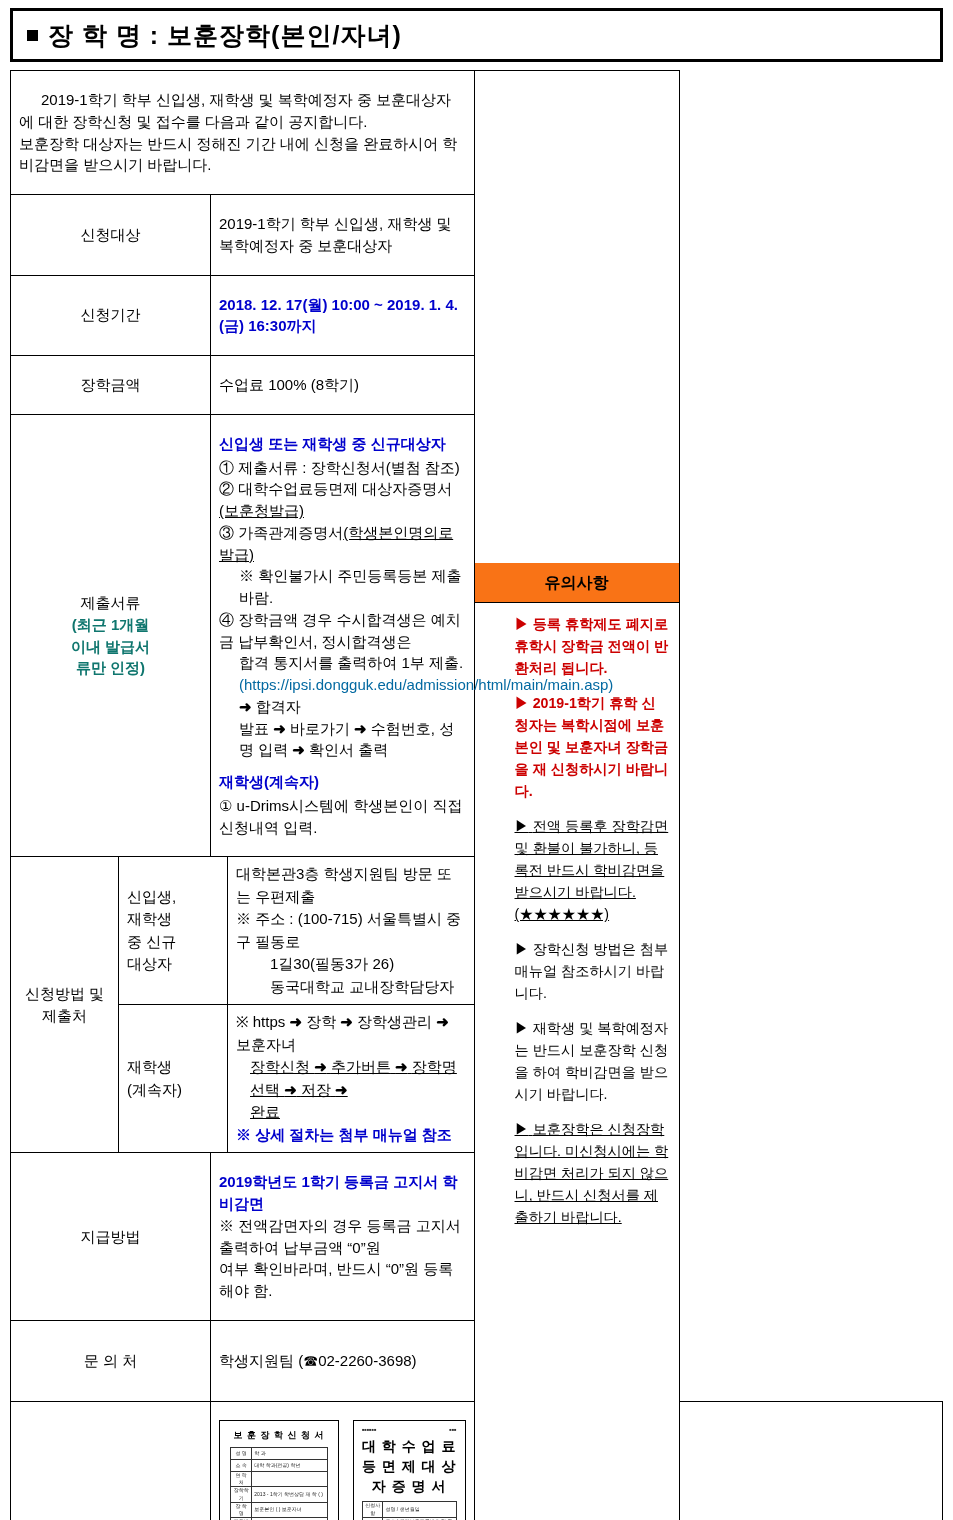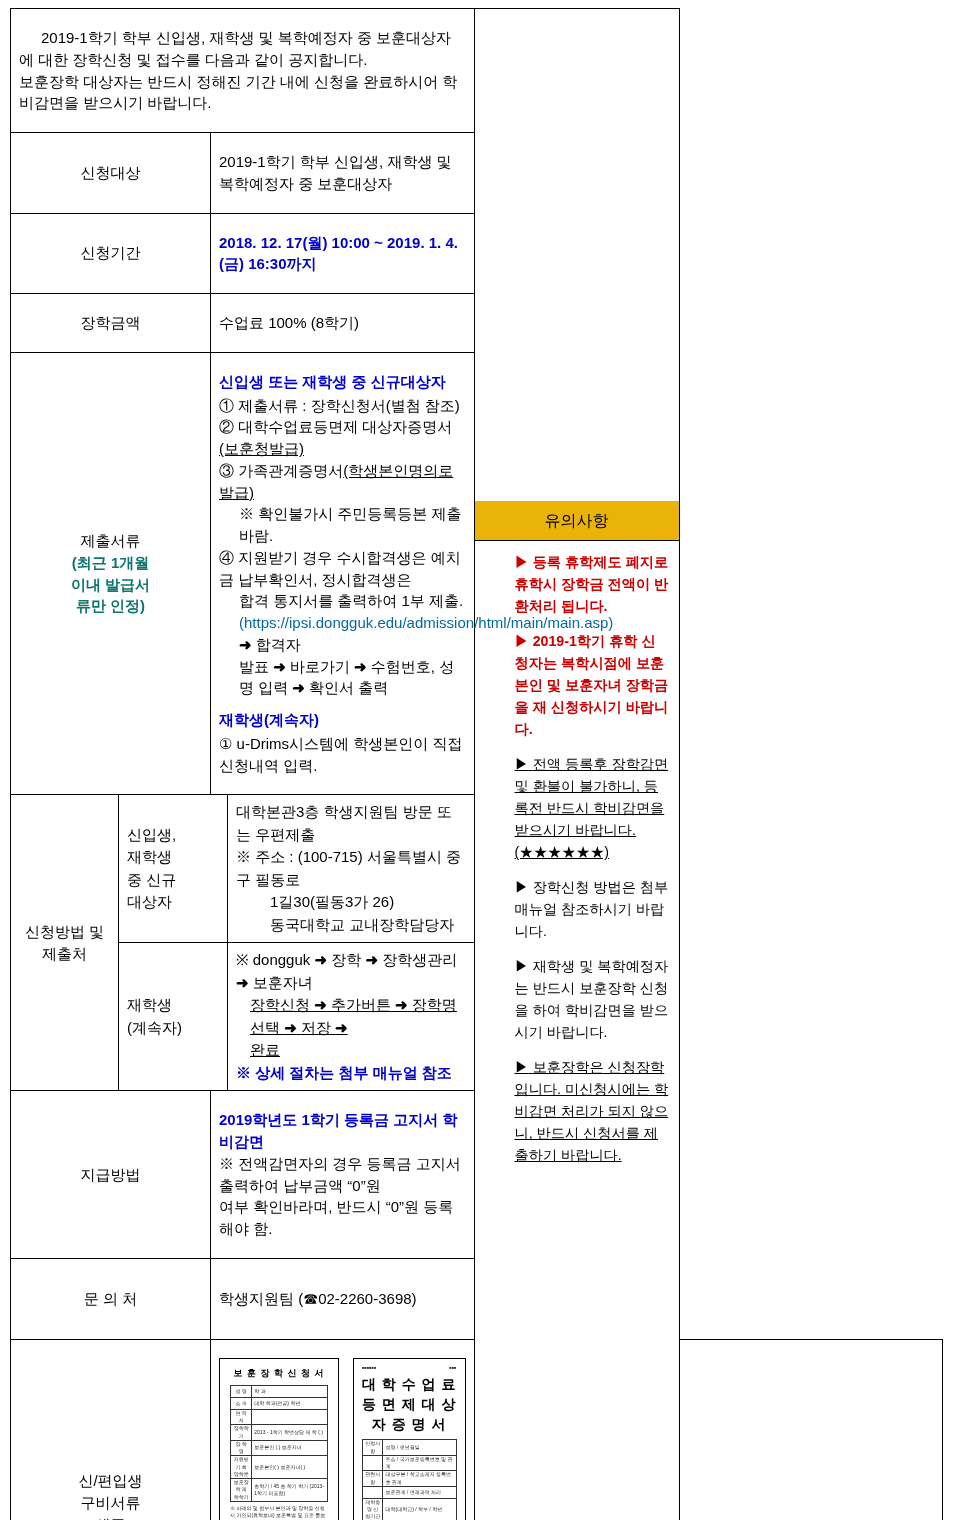"장 학 명 : 보훈장학(본인/자녀)" div.title-bar { html: none -> <div> <span></span> <span>장 학 명 : 보훈장학(본인/자녀)</span> </div> }
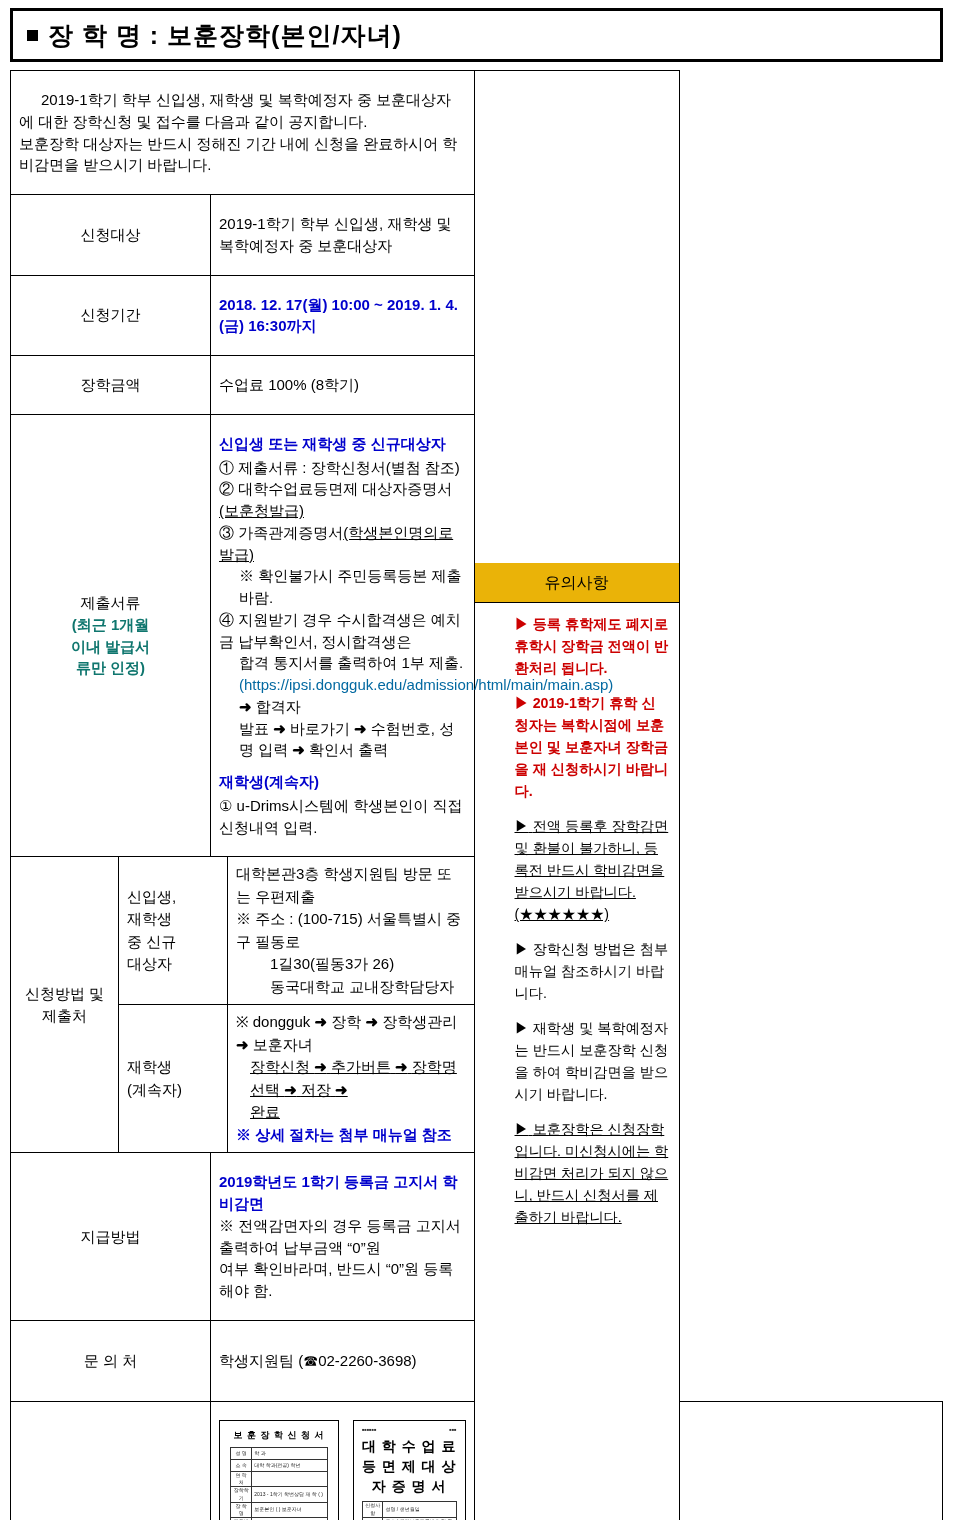"유의사항" .notice-head { background: #eab308 -> #f97316; font-weight: normal -> bold }
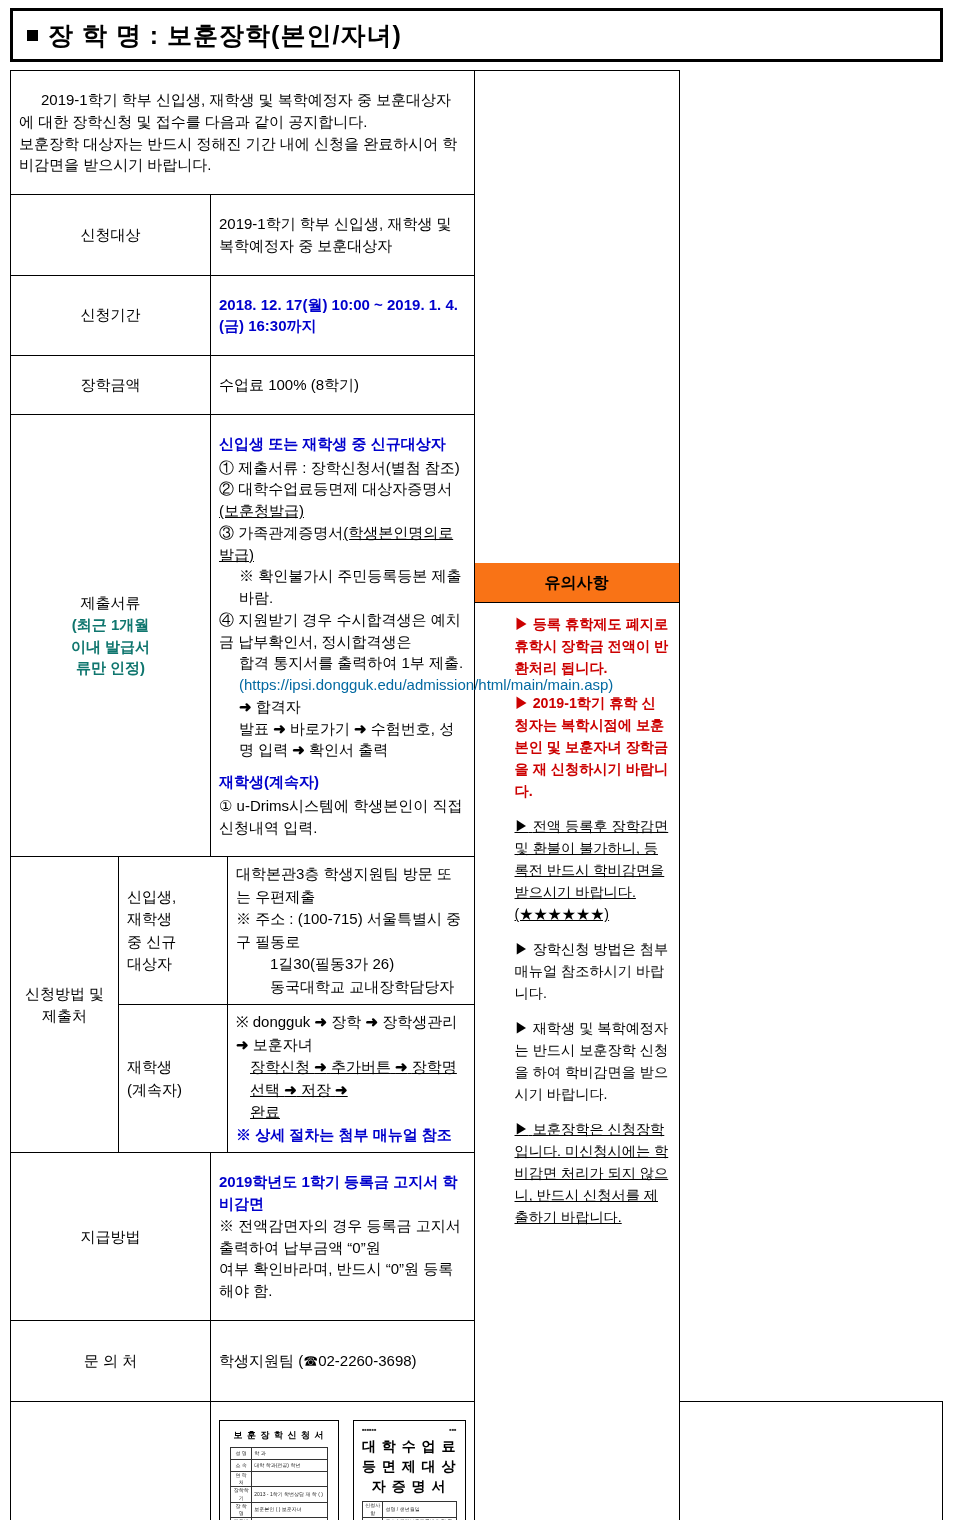"④ 지원받기 경우 수시합격생은 예치금" div.line { text: 지원받기 -> 장학금액 }
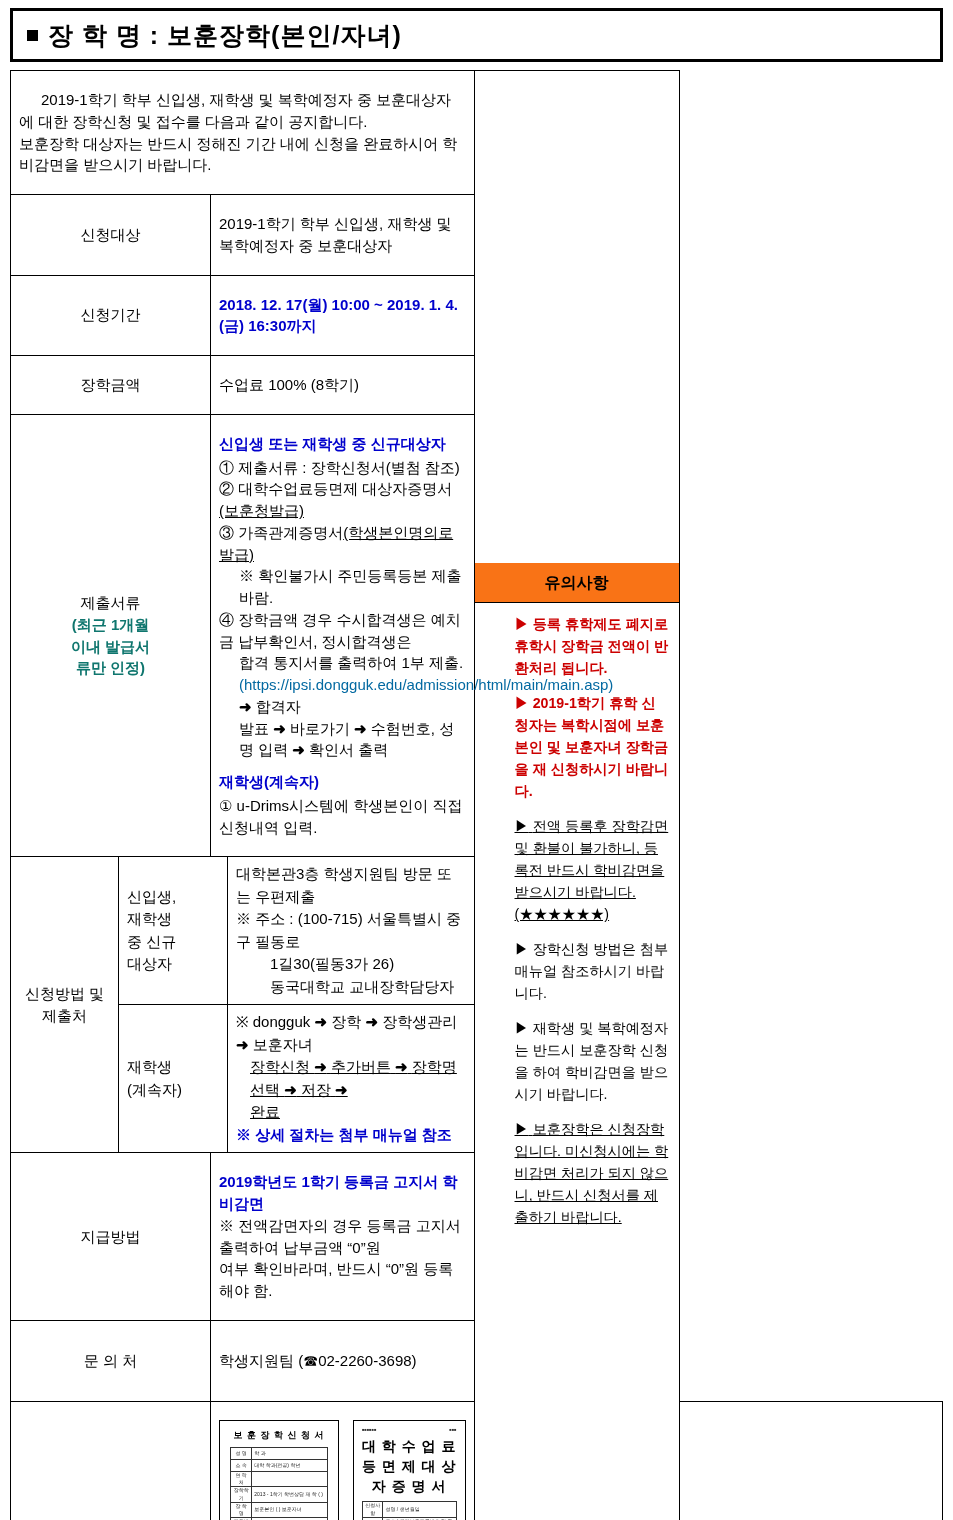"※ dongguk" span { text: dongguk -> https }
